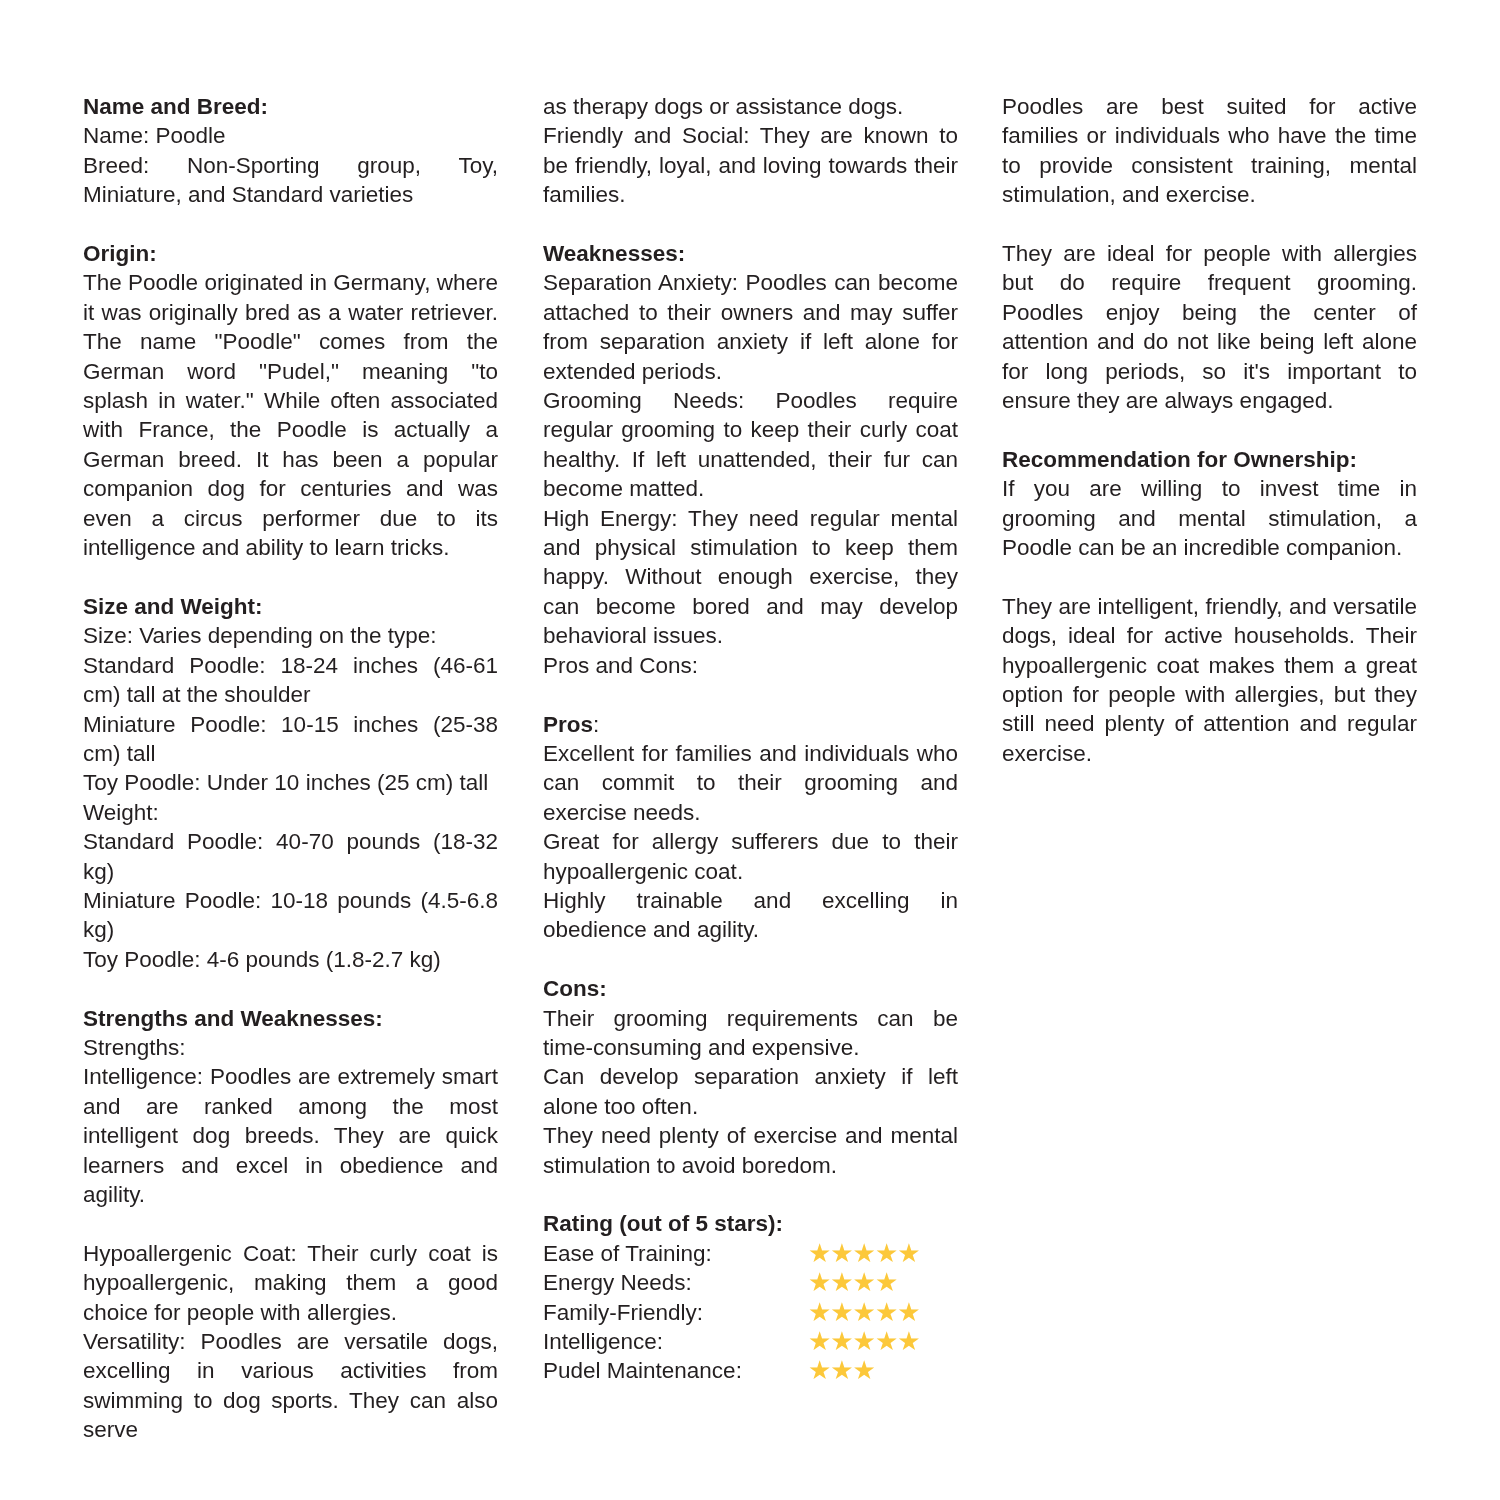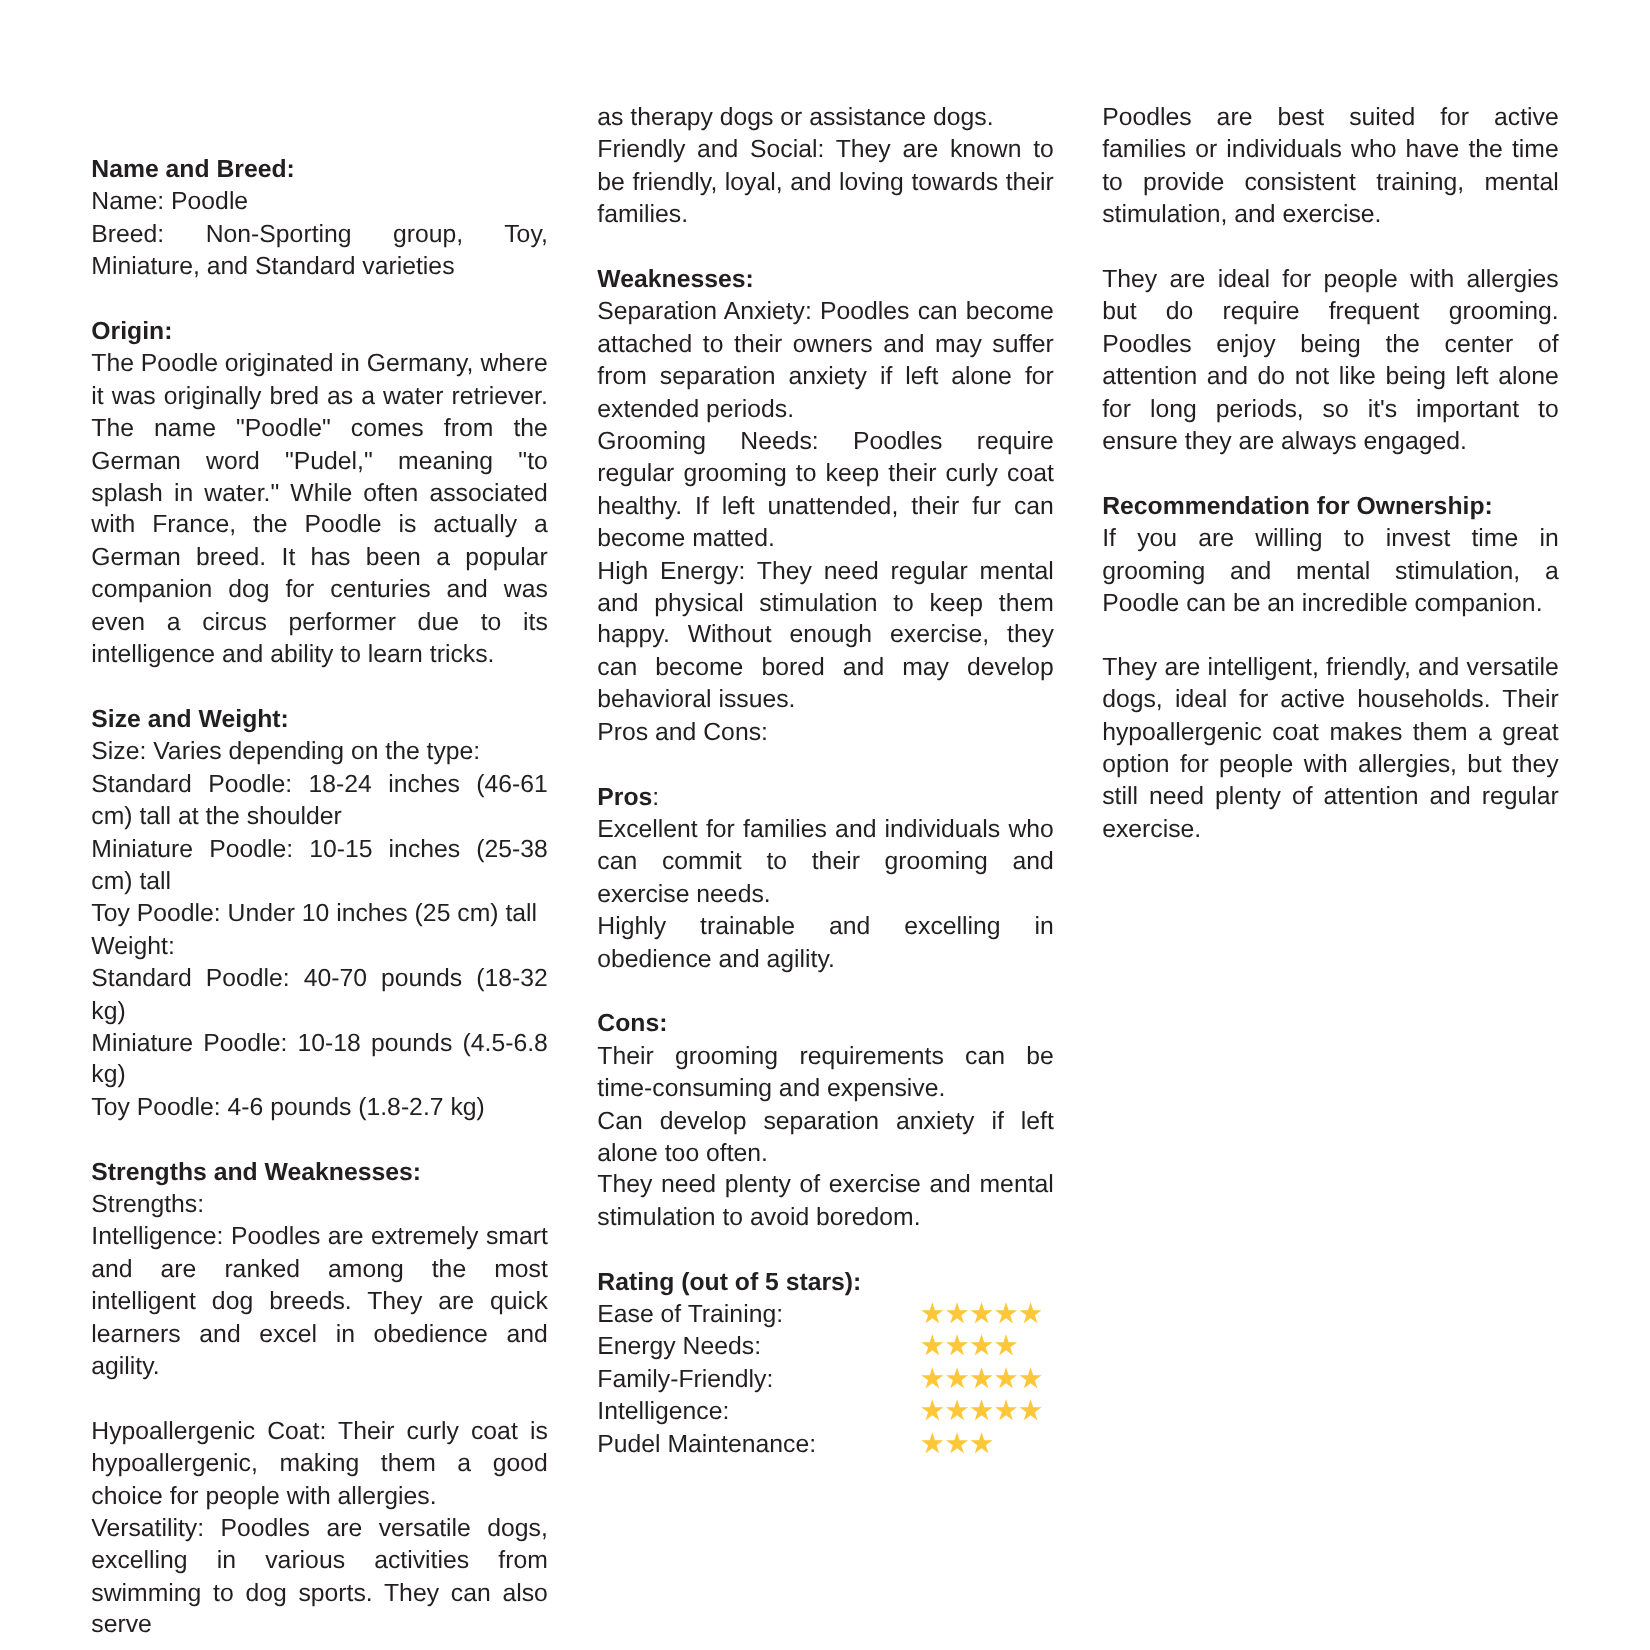"Name and Breed:" #col1 { margin-top: 47px -> none }
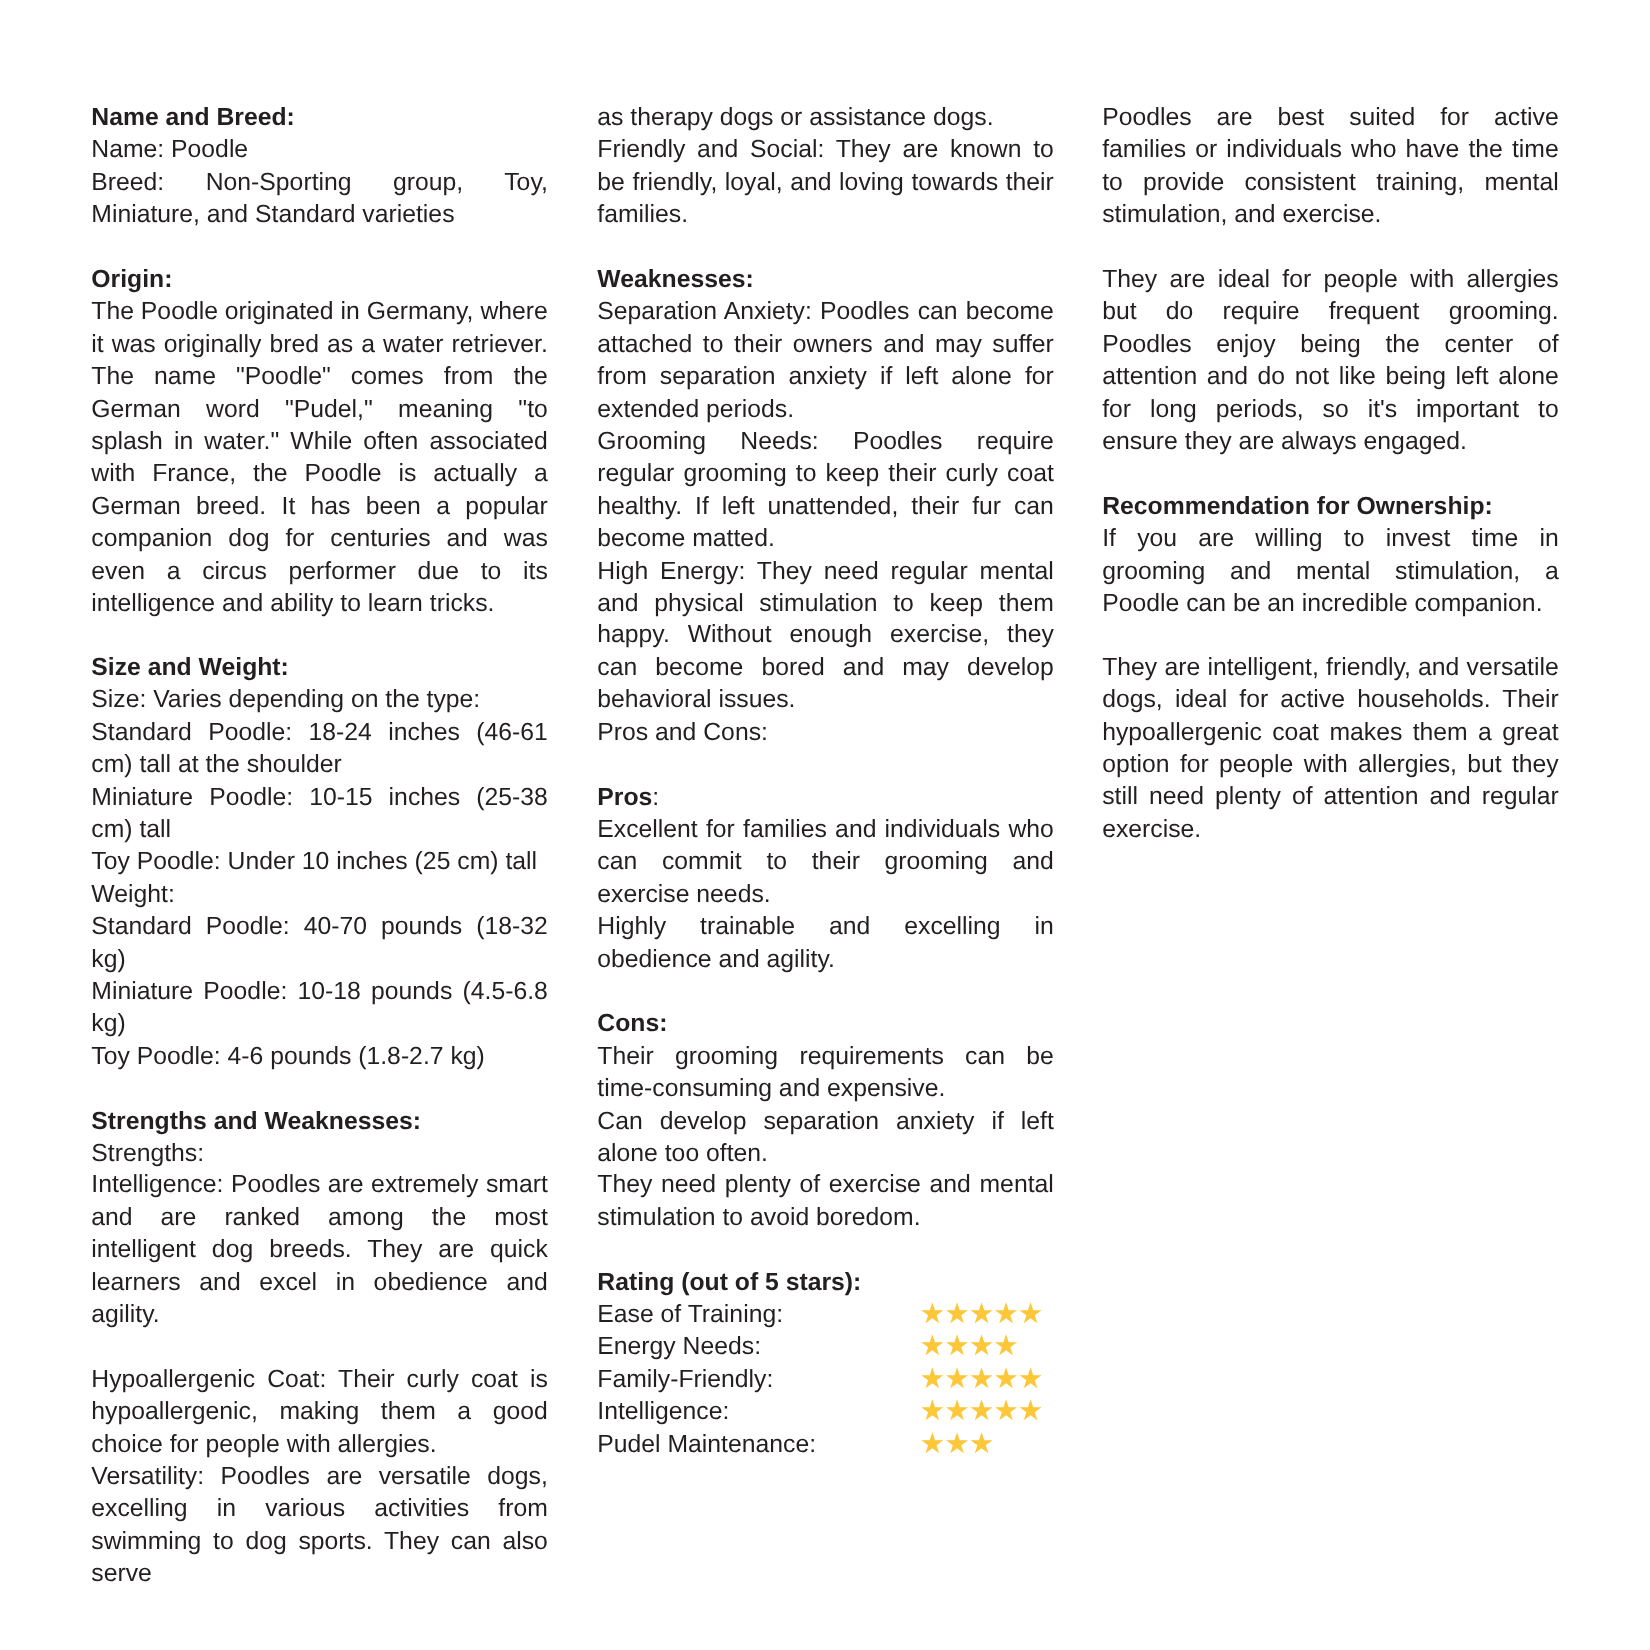"Great for allergy sufferers due" p.p { html: none -> <p>Great for allergy sufferers due to their hypoallergenic coat.</p> }
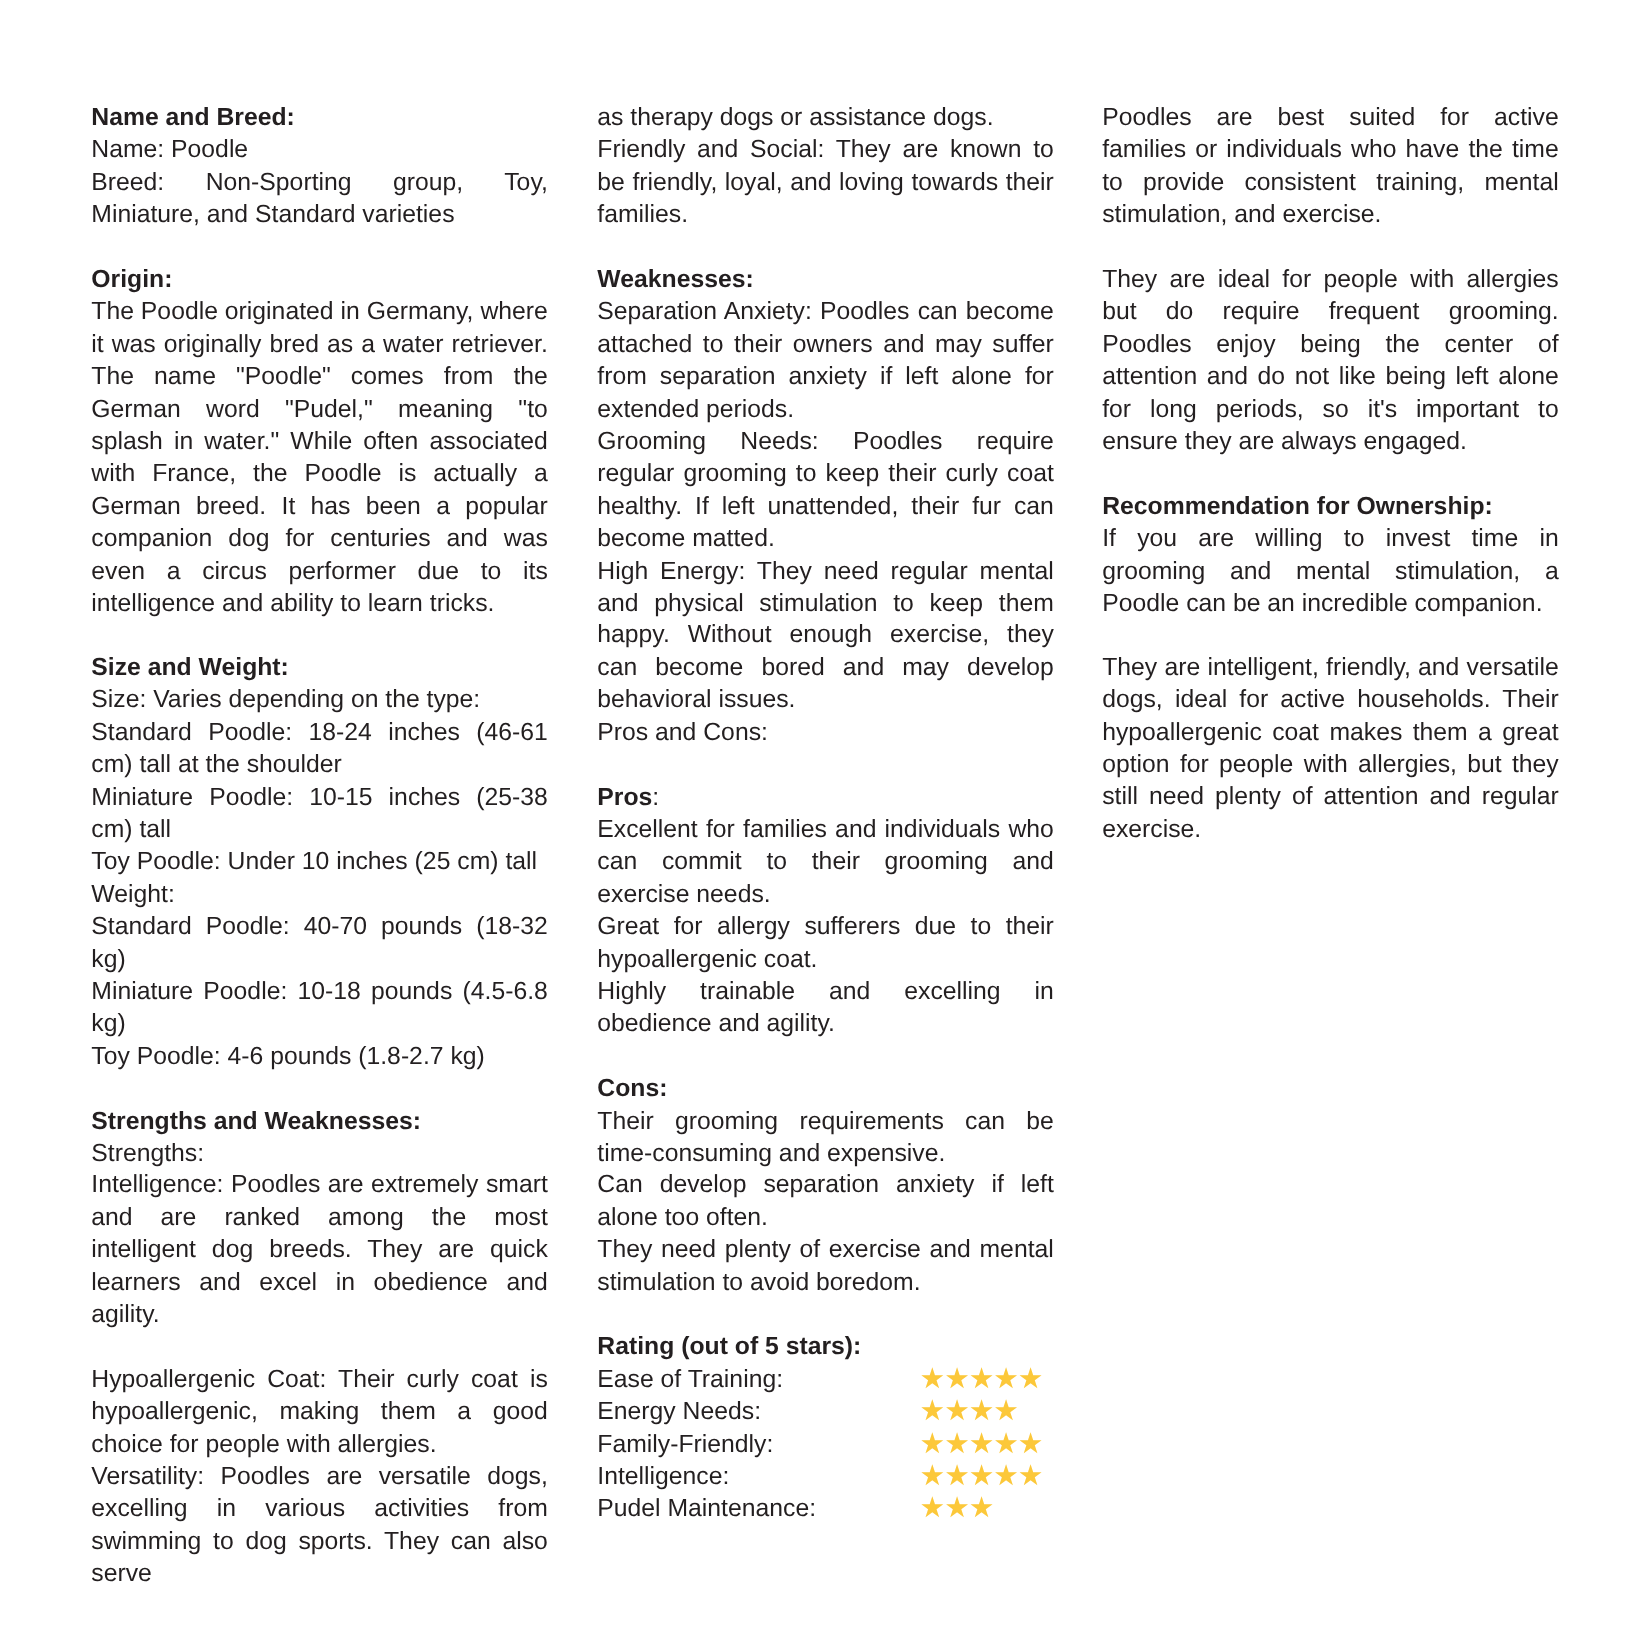"Ease of Training:" .rating-row { gap: 28px -> none }
